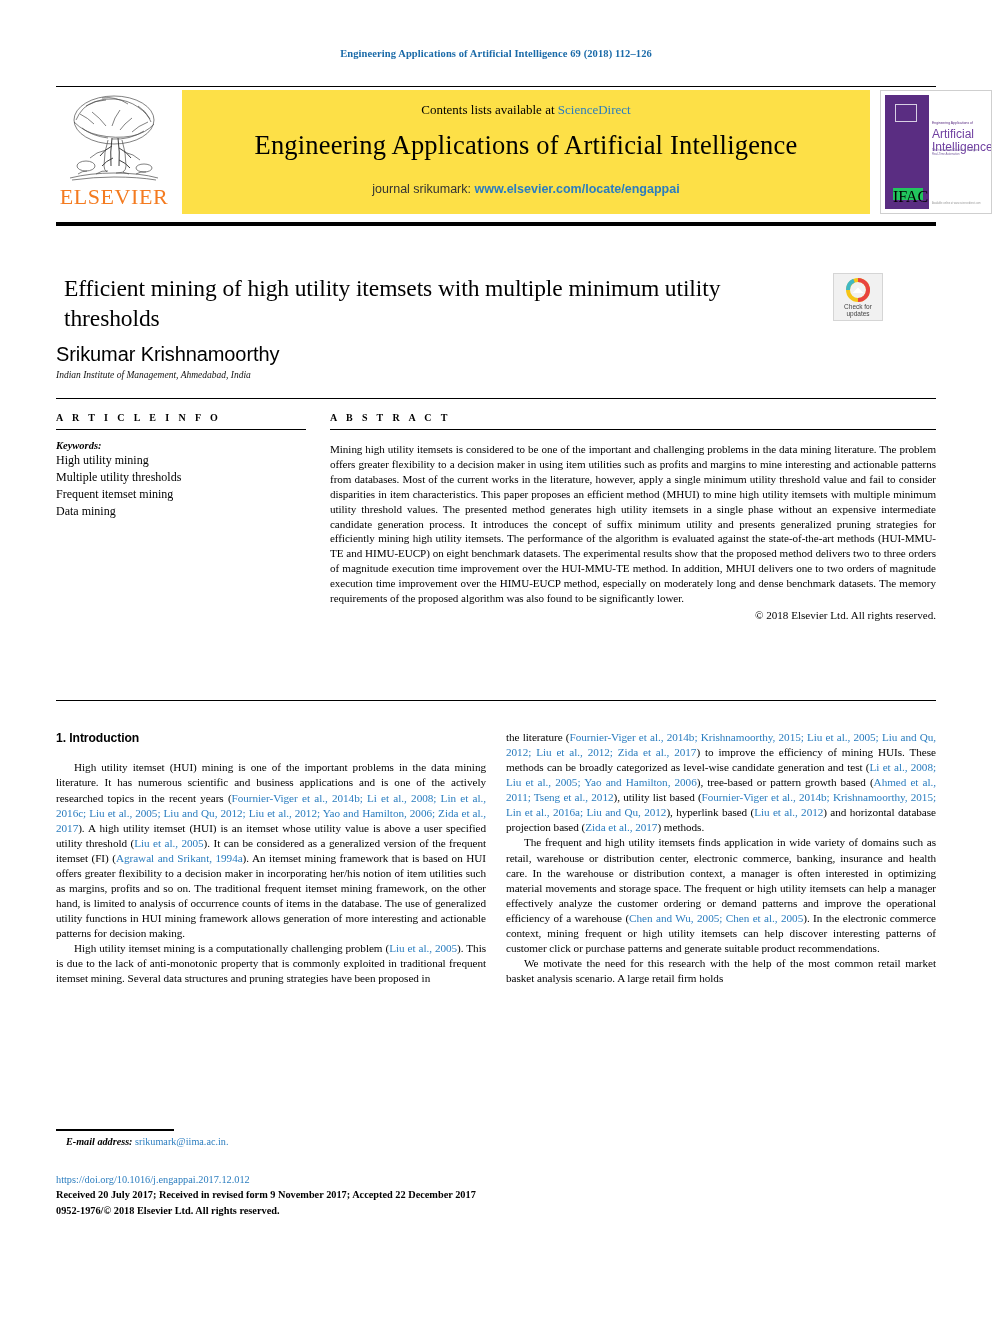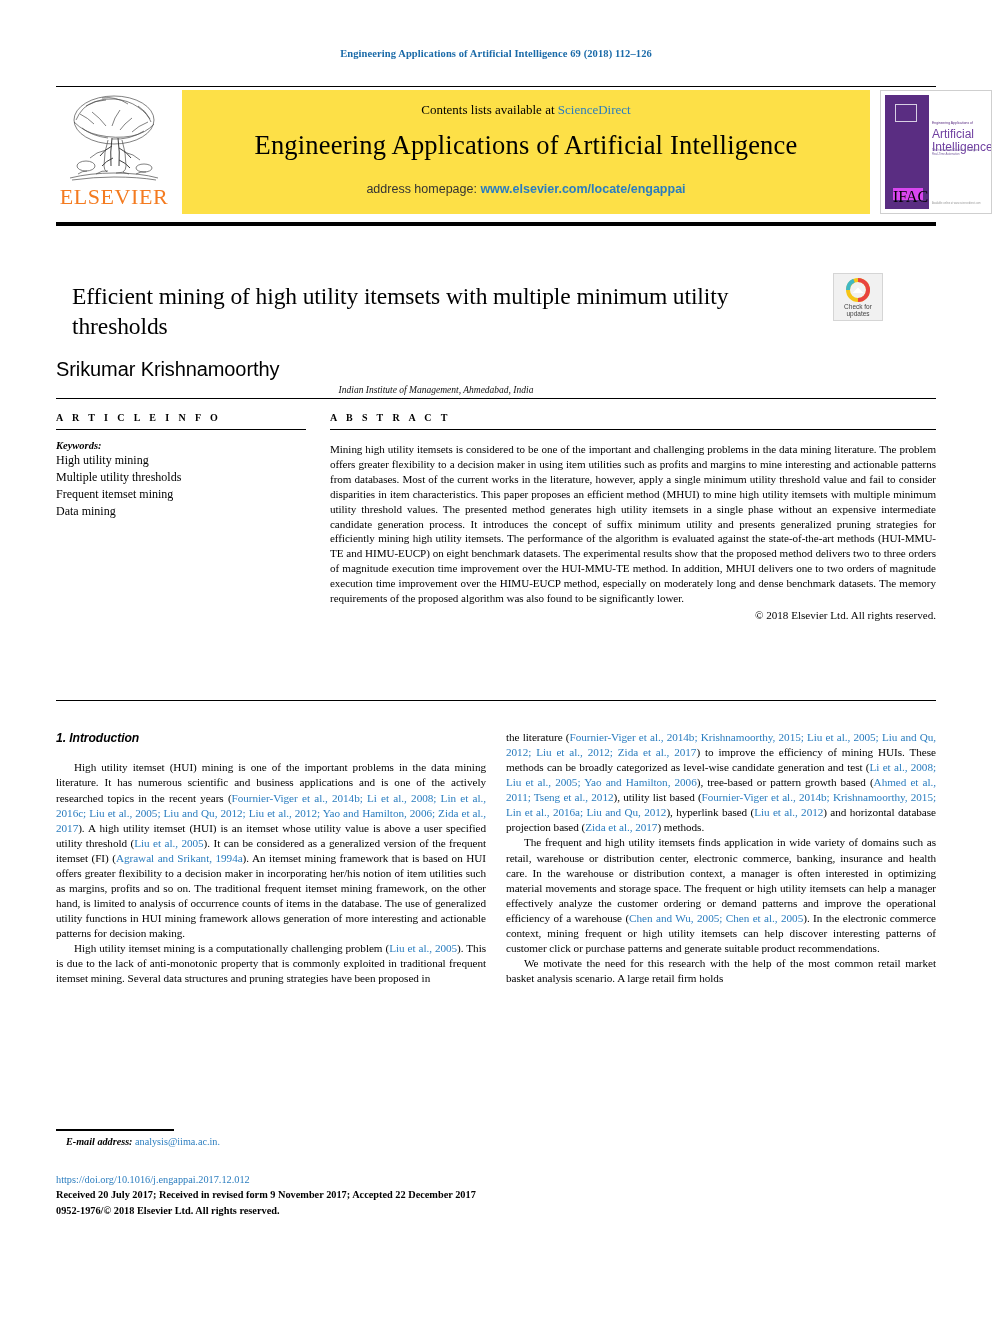"address homepage:" span { text: address homepage -> journal srikumark }
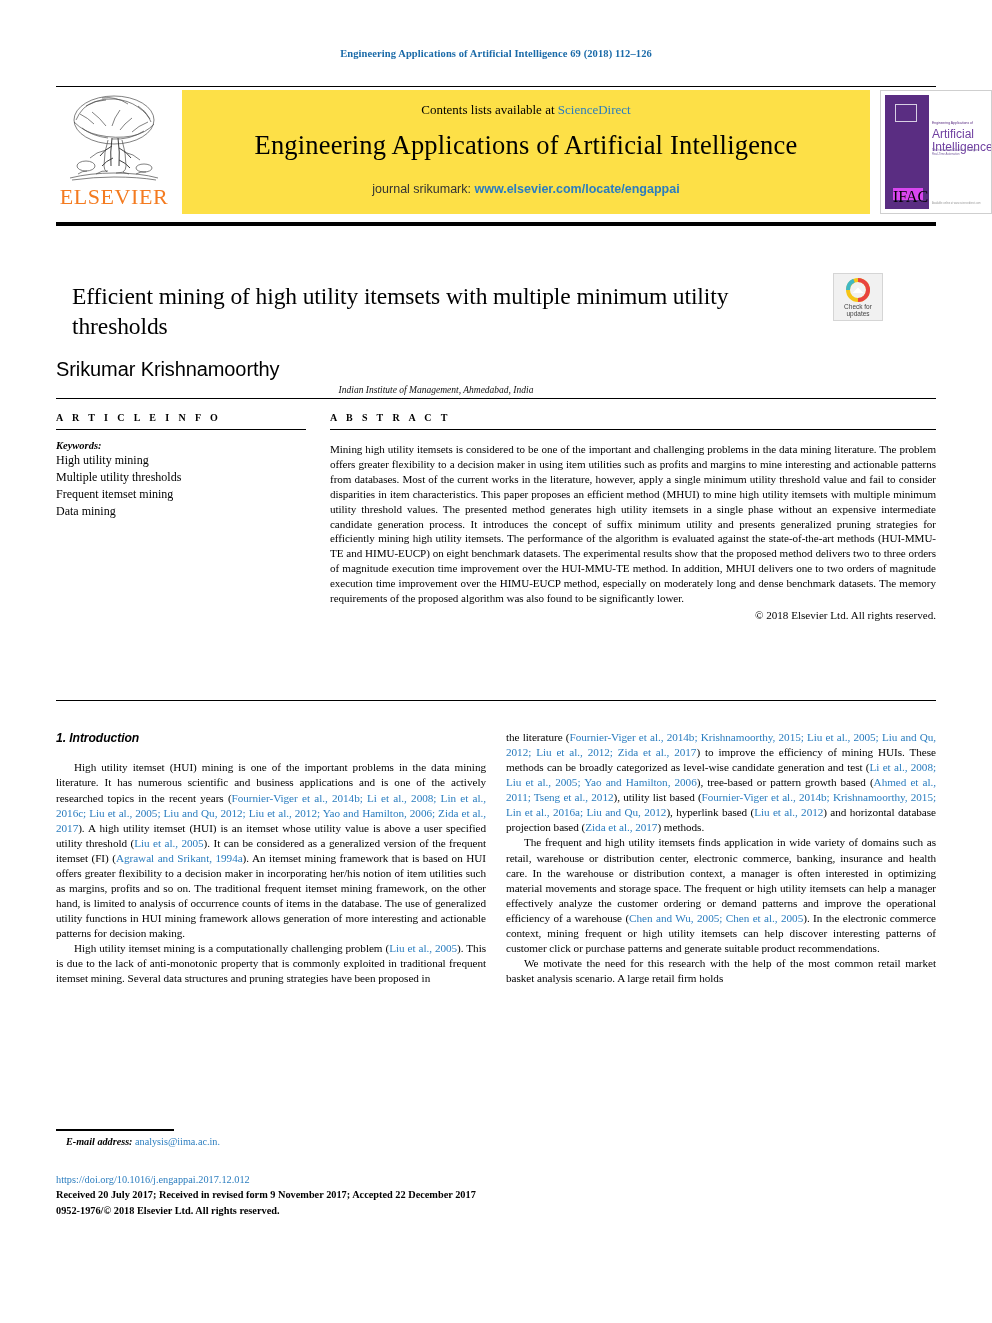"IFAC" .cover-ifac { background: #d946ef -> #22c55e }
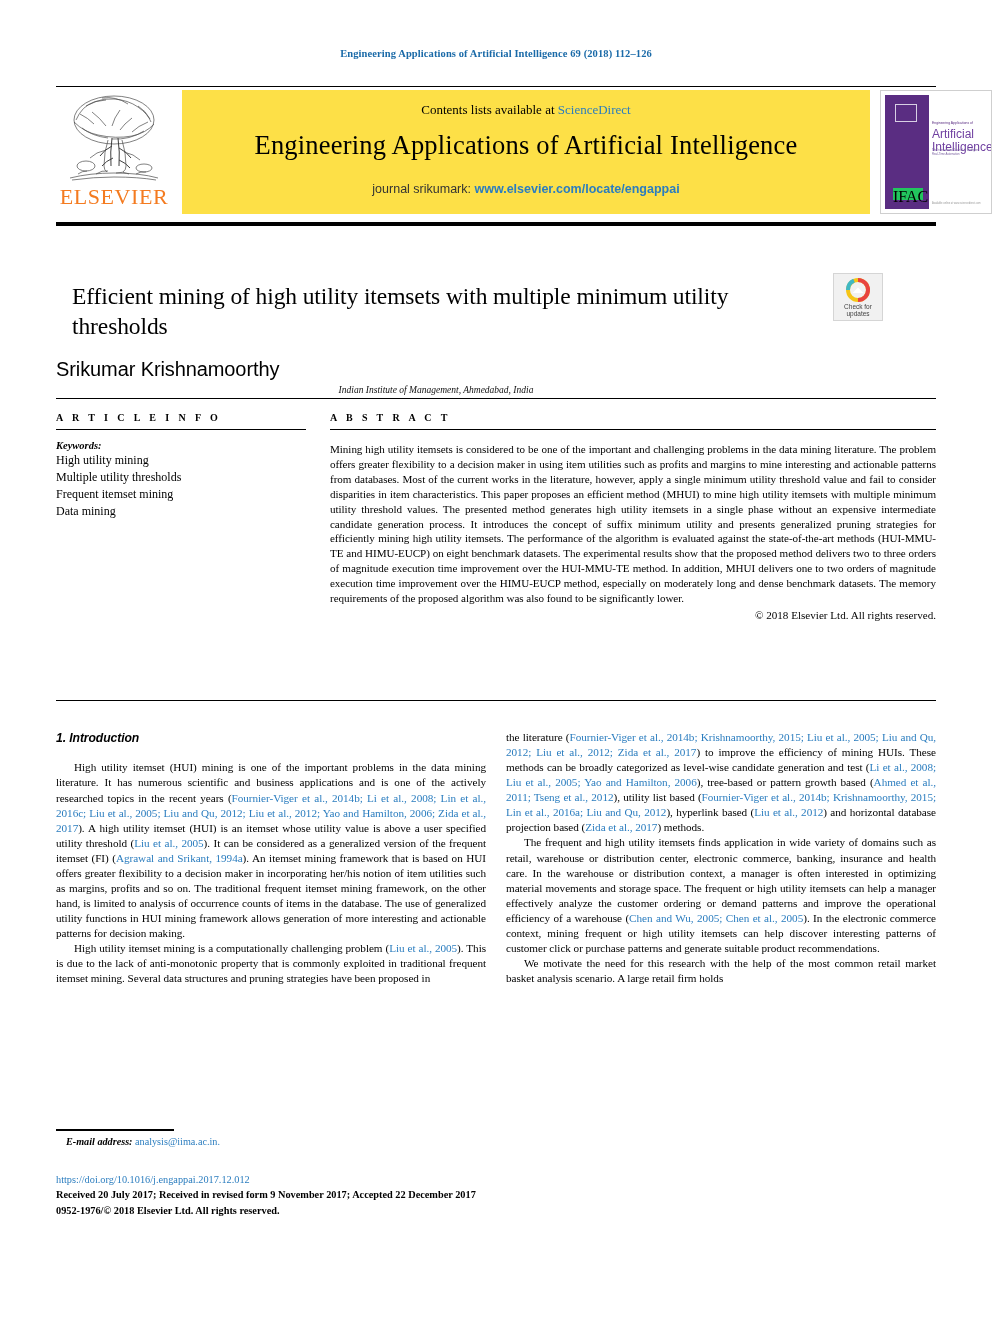"Efficient mining of high utility" .article-title { margin: 16px -> 8px }
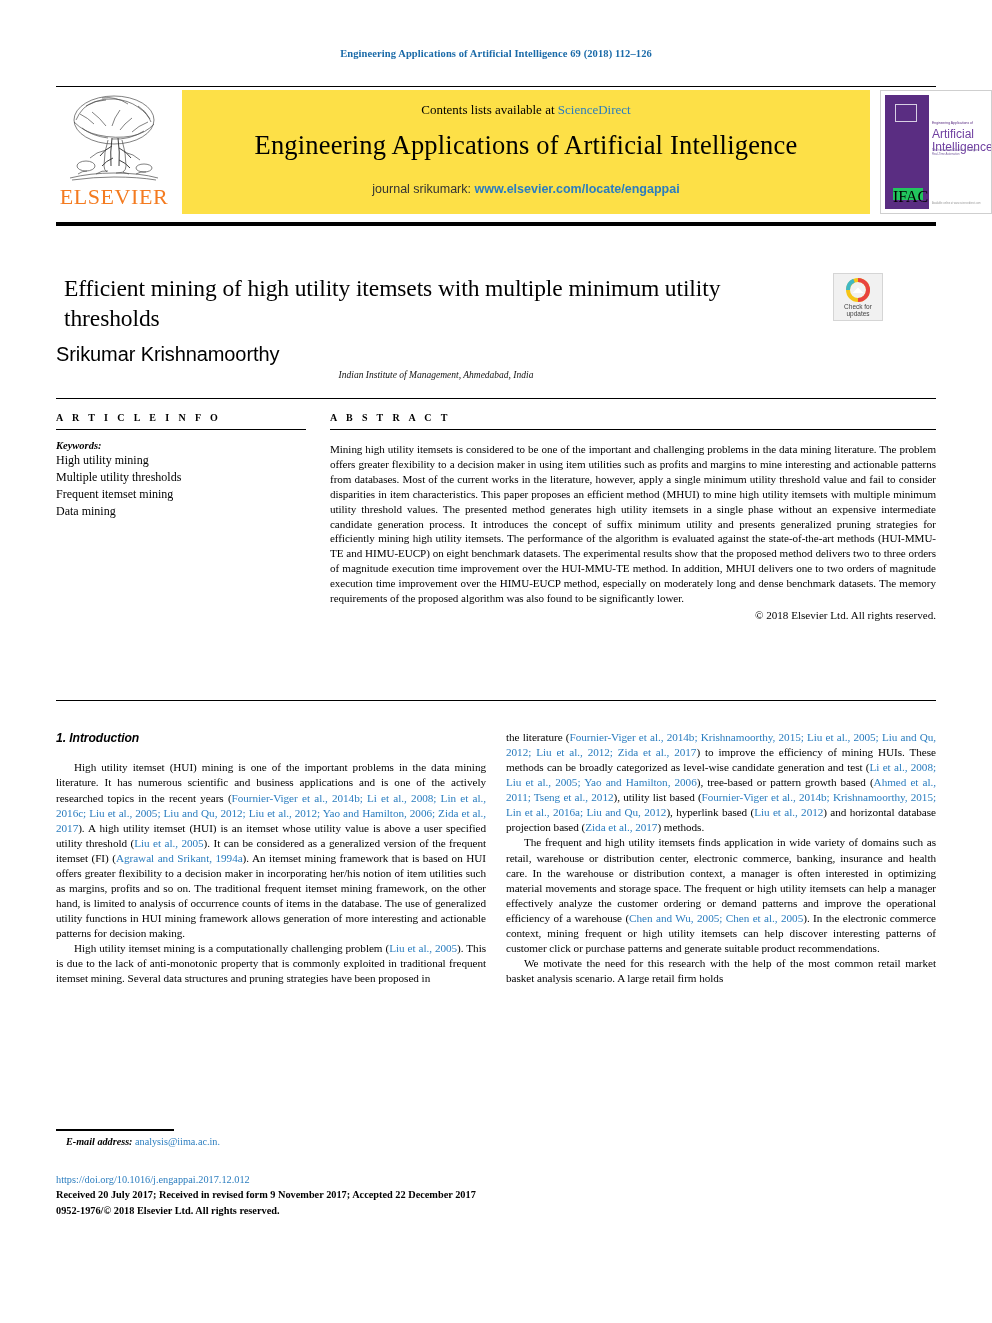"Indian Institute of Management," .affiliation { text-align: center -> none }
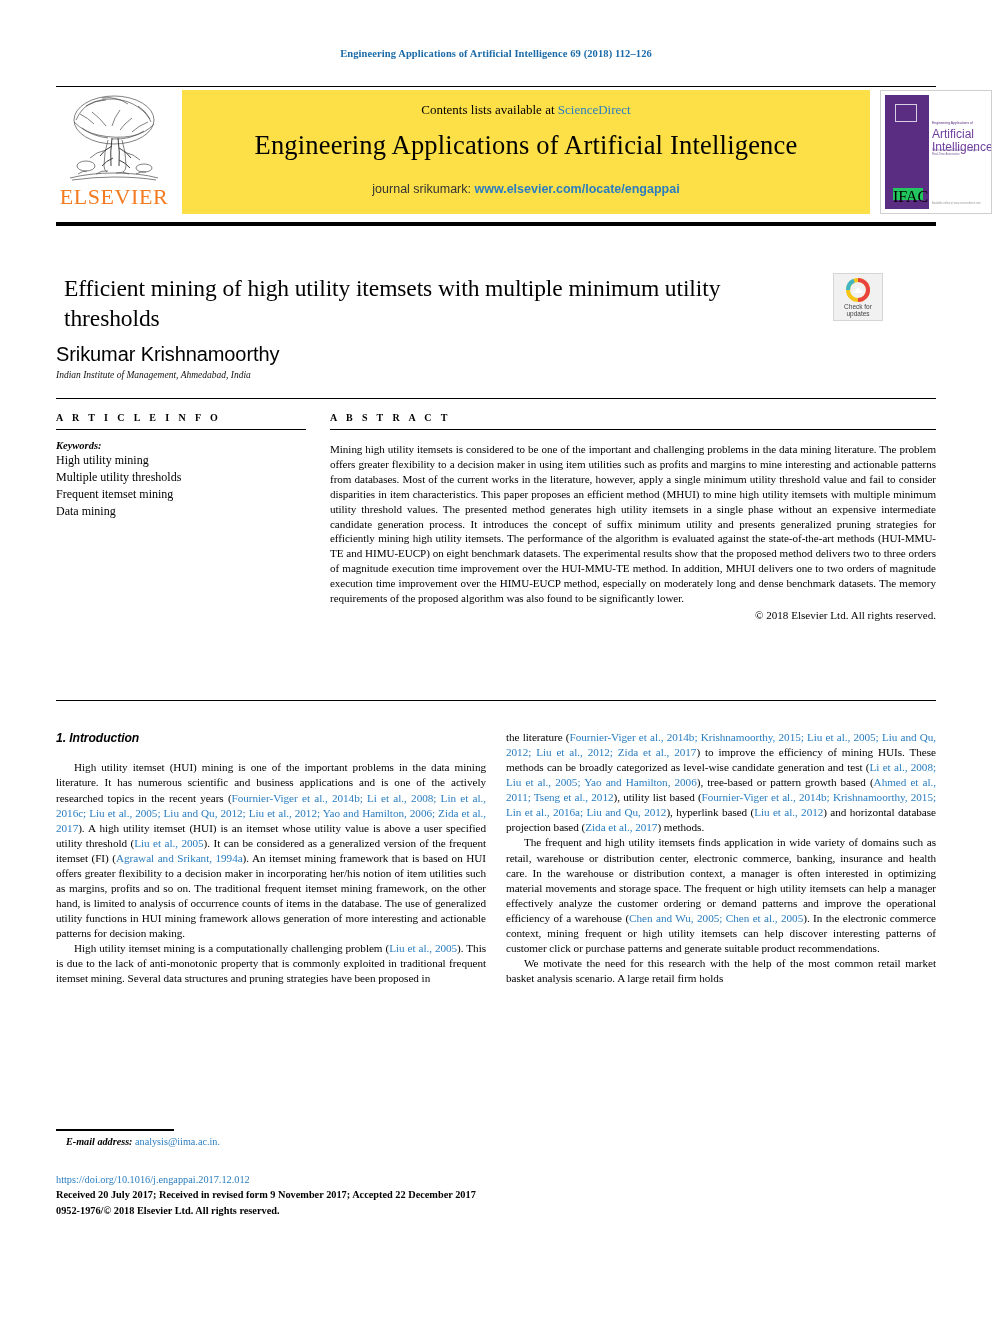"1. Introduction" .sec-head { font-style: italic -> none }
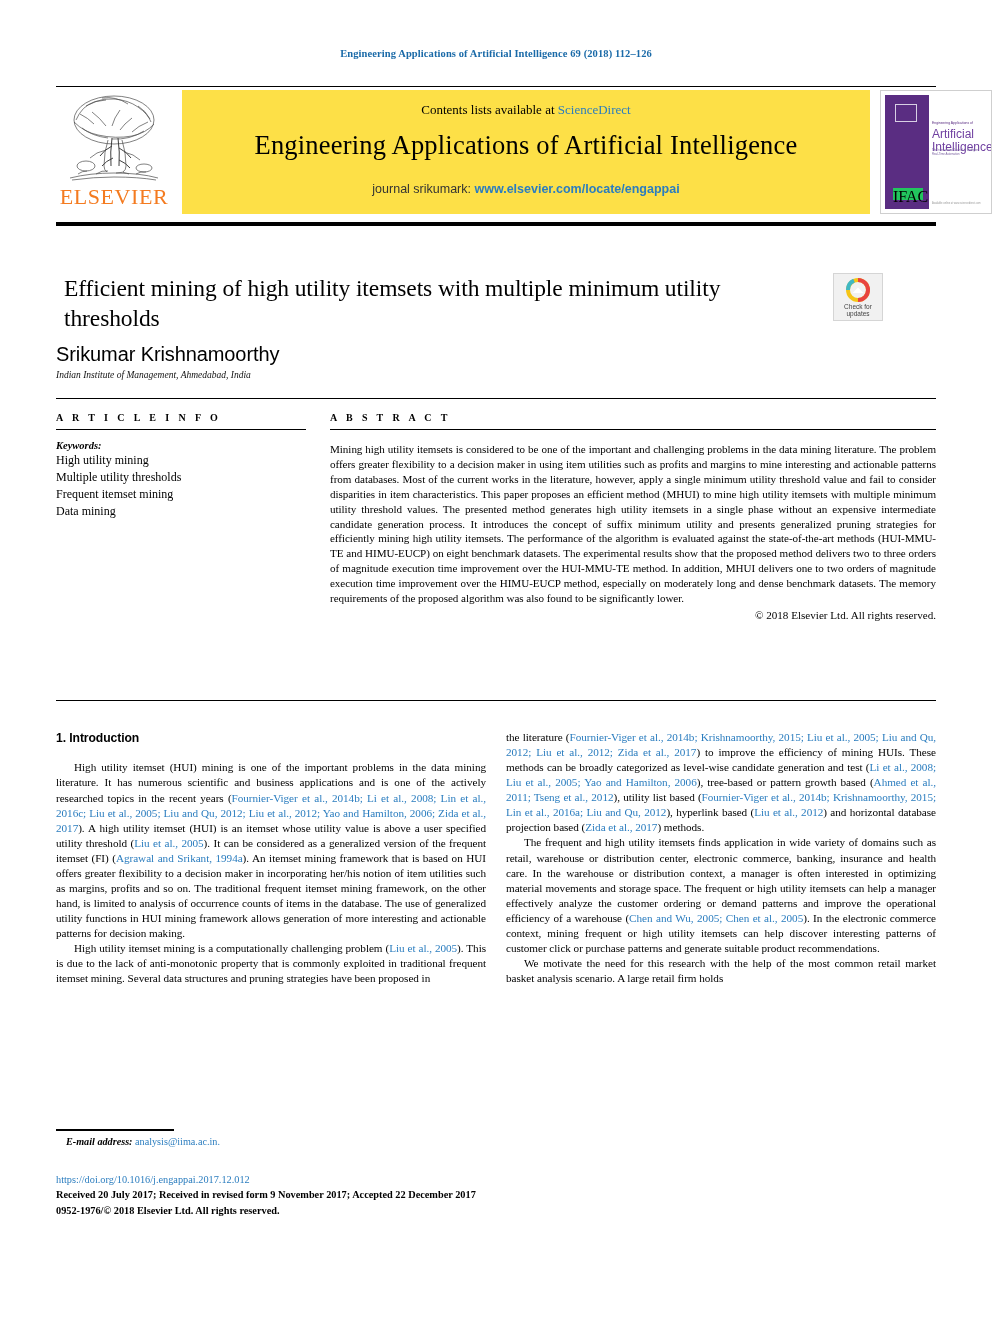"analysis@iima.ac.in." span.addr { text: analysis@iima.ac.in -> srikumark@iima.ac.in }
